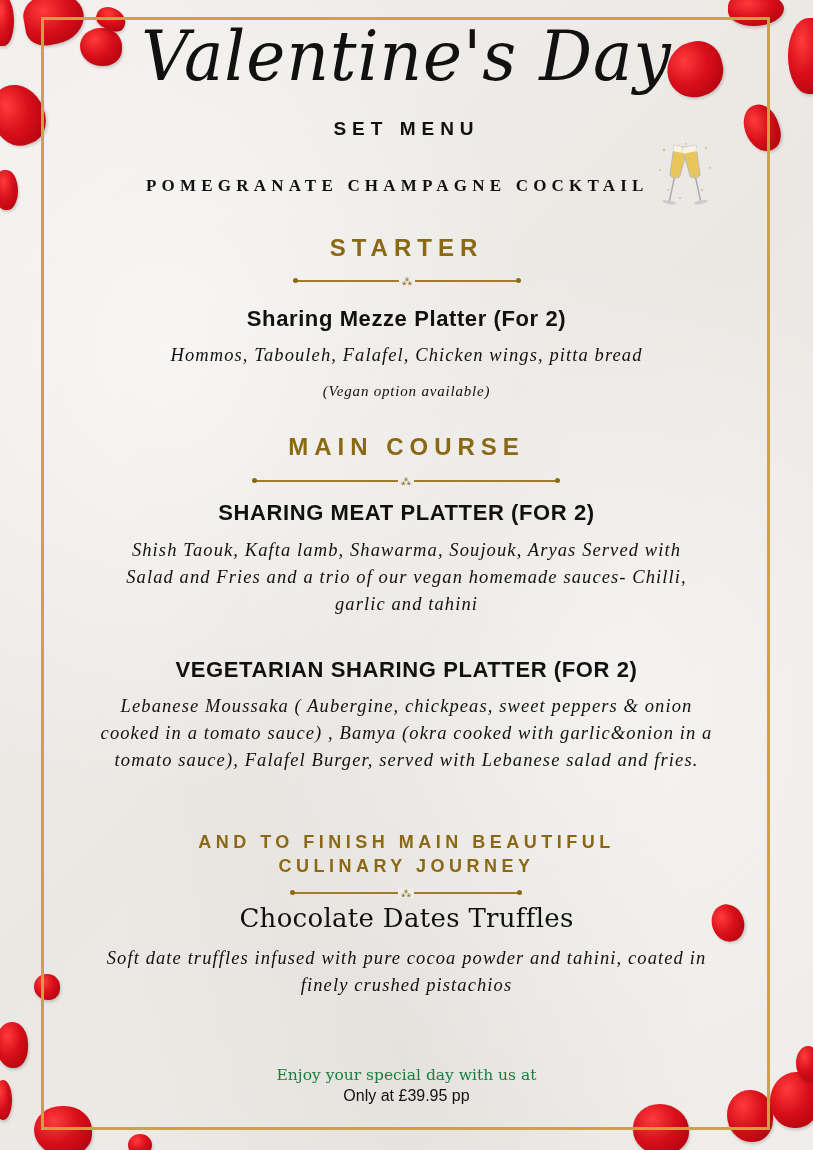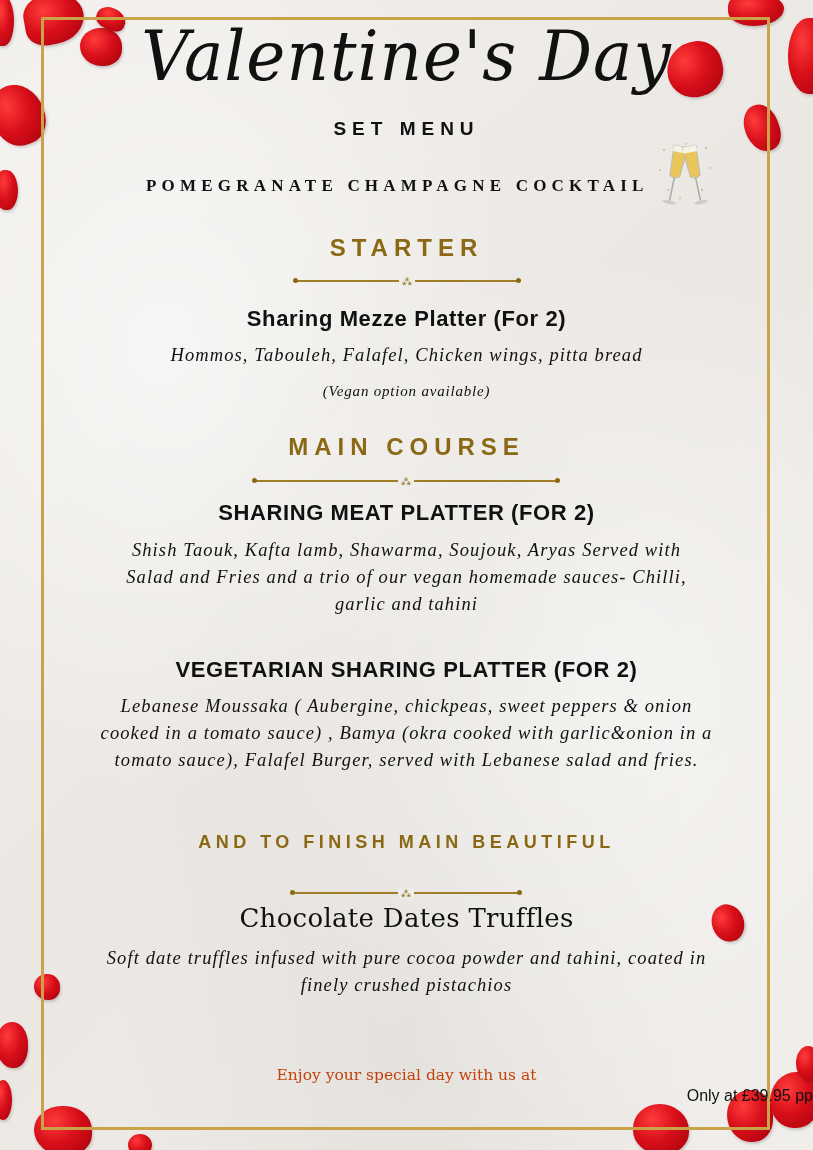"CULINARY JOURNEY" div { html: none -> <div>CULINARY JOURNEY</div> }
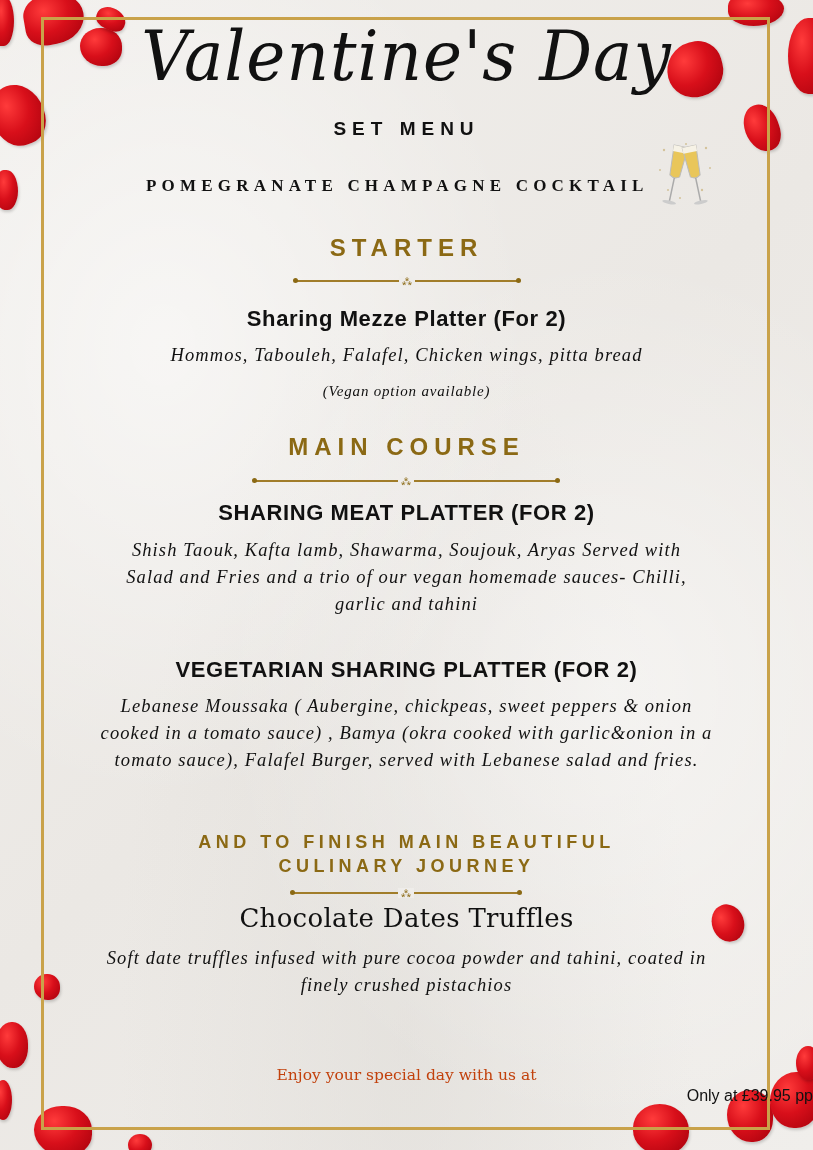"Enjoy your special day with" .footer1 { color: #c2410c -> #15803d }
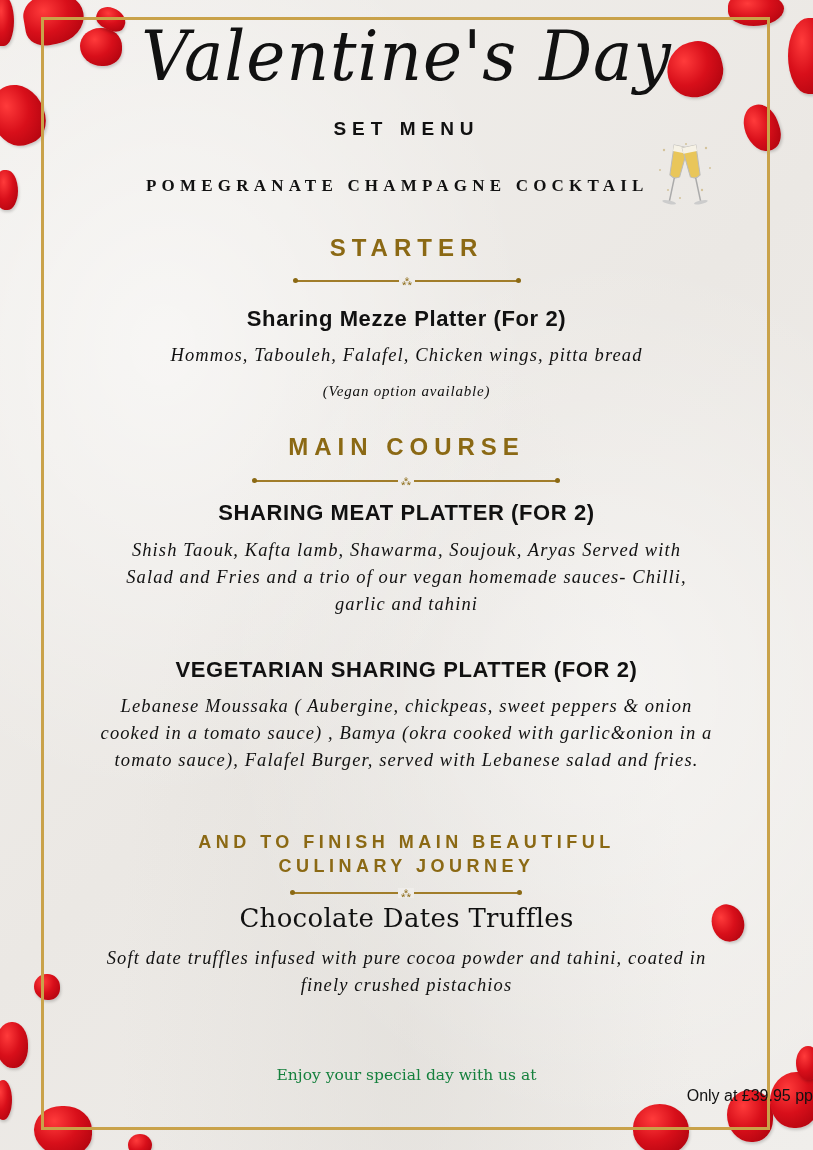"Only at £39.95 pp" div.center { text-align: right -> none }
